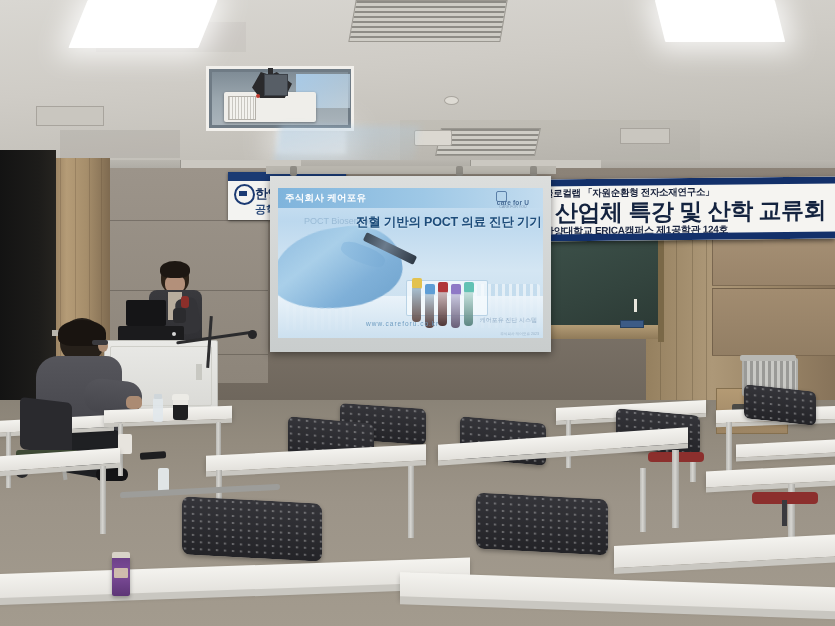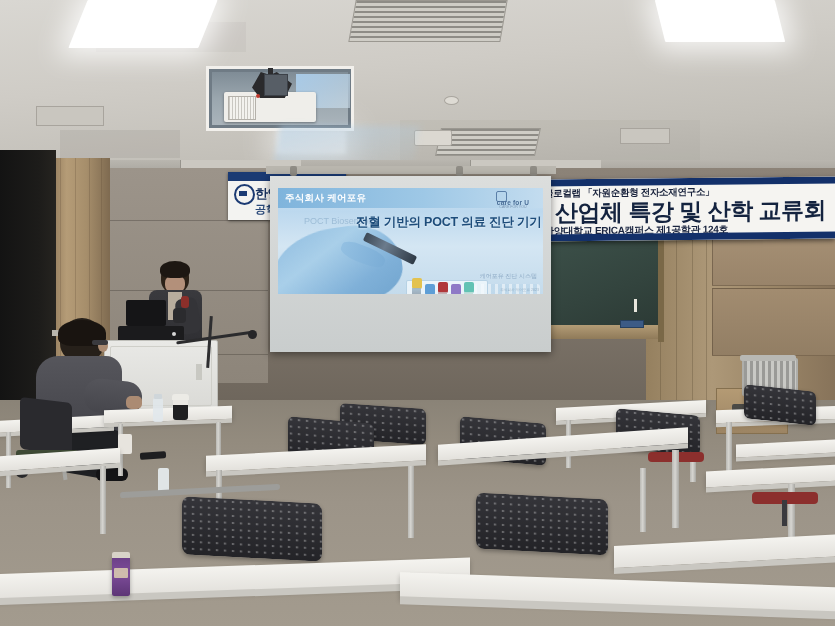"주식회사 케어포유" #slide { height: 106px -> 150px }
